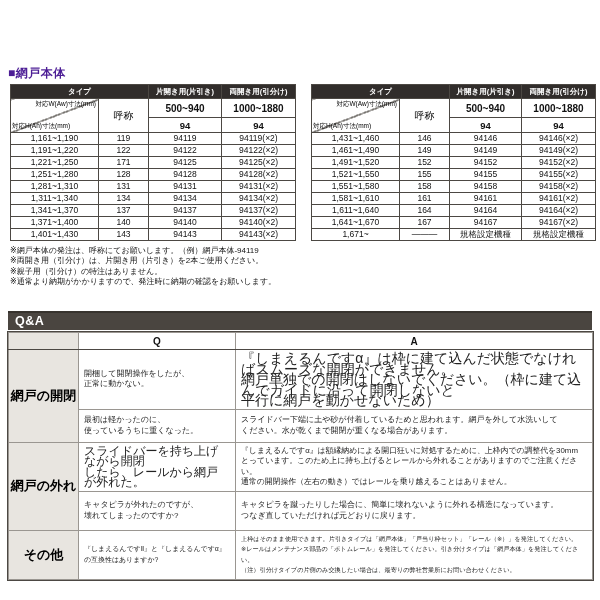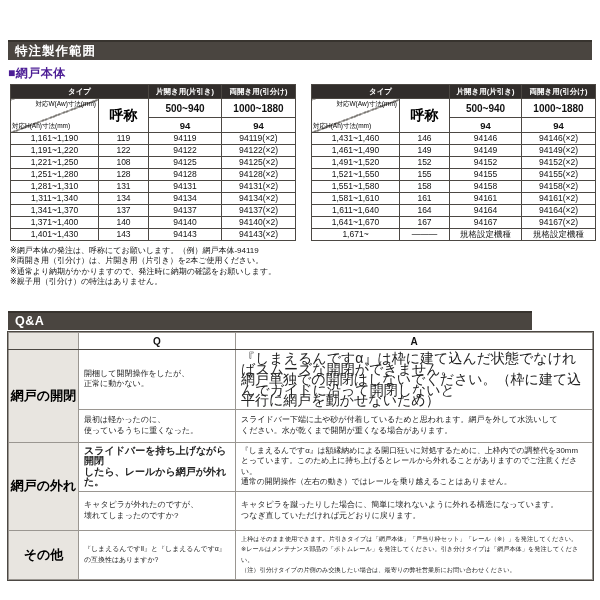"特注製作範囲" div.title-bar { html: <div> <span>特注製作範囲</span> </div> -> none }
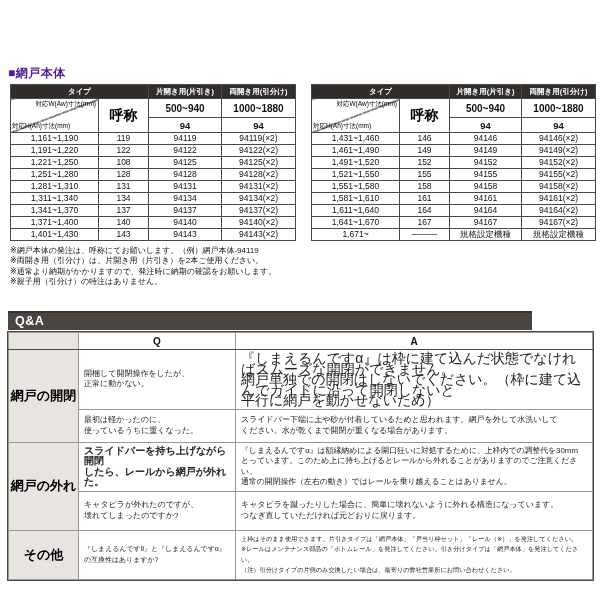"呼称" .size-table .name { font-size: 14px -> 10px; font-weight: bold -> normal }
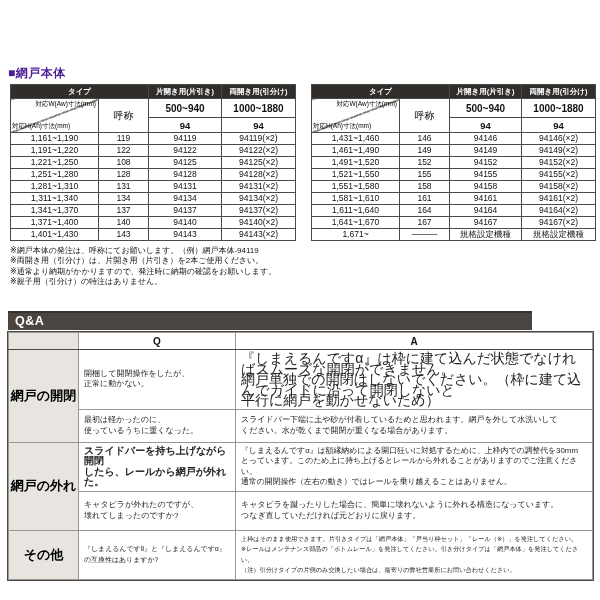"108" td { text: 108 -> 171 }
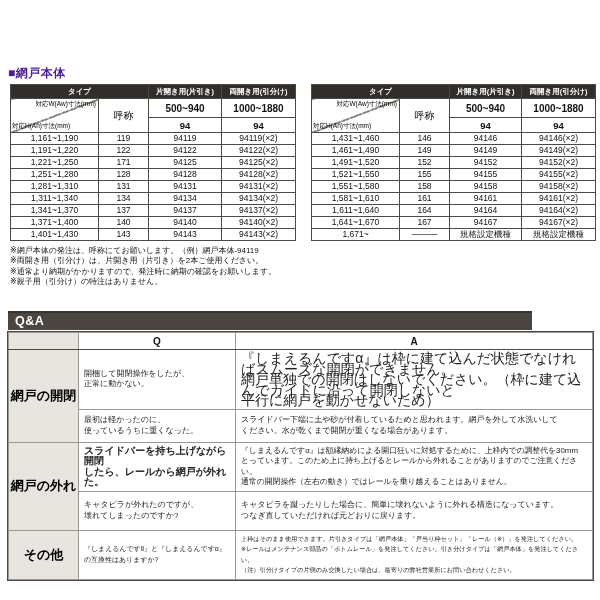"※通常より納期がかかりますので、発注時に納期の確認をお願いします。" div.note-line { order: before "※親子用（引分け）の特注はありません。" -> after "※親子用（引分け）の特注はありません。" }
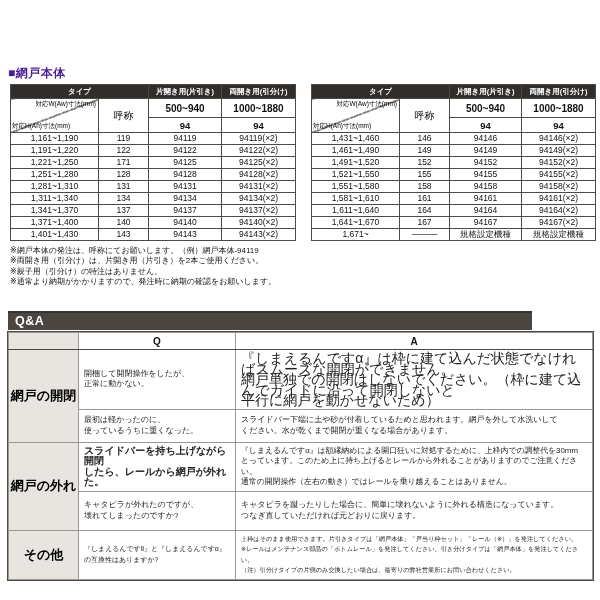"Q&A" .qa-bar { width: 524px -> 584px }
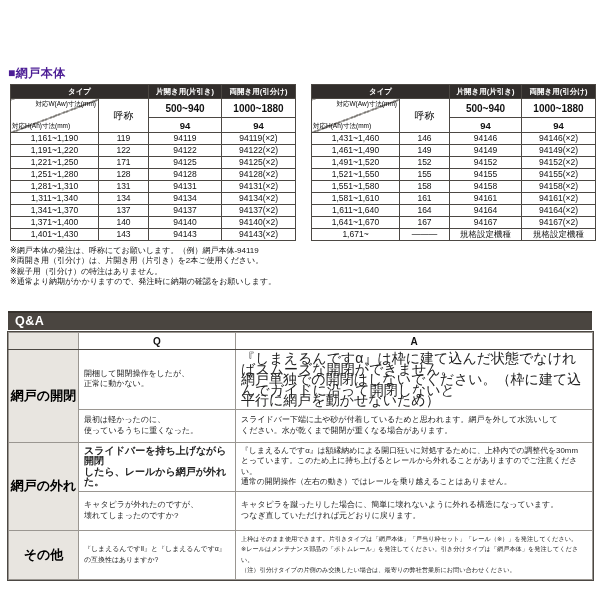"スライドバーを持ち上げながら開閉" td.q { font-size: 10px -> 12px; font-weight: bold -> none }
